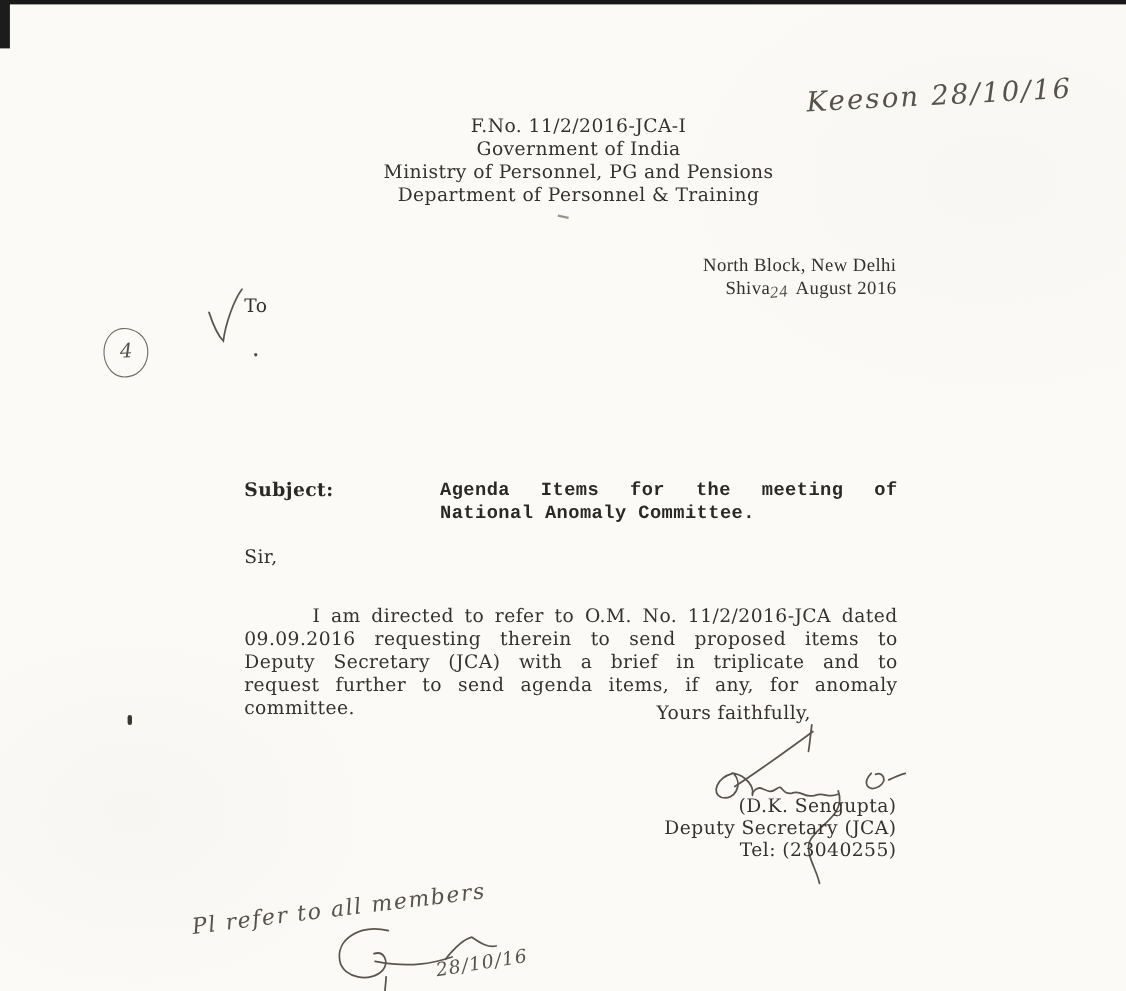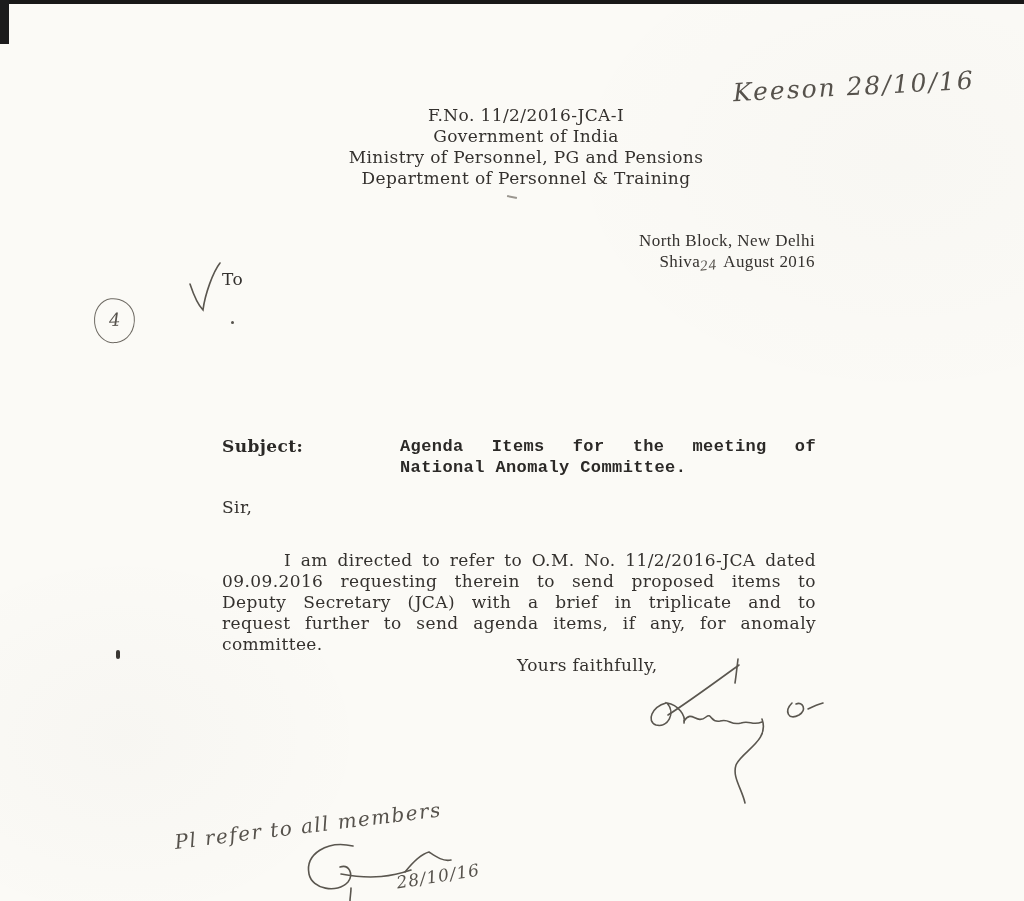"Yours faithfully," .valediction { text-align: left -> center; top: 655px -> 639px }
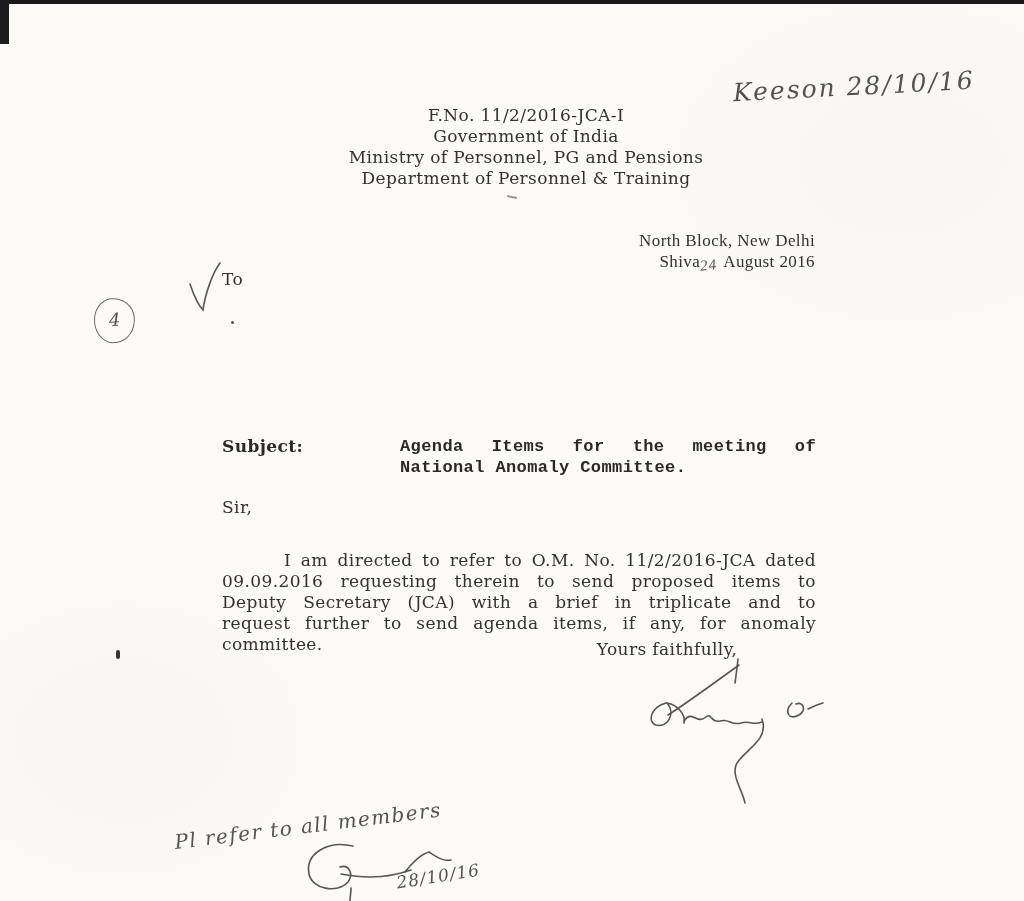"(D.K. Sengupta)" div.sig-block { html: none -> <div> <div>(D.K. Sengupta)</div> <div>Deputy Secretary (JCA)</div> <div>Tel: (23040255)</div> </div> }
